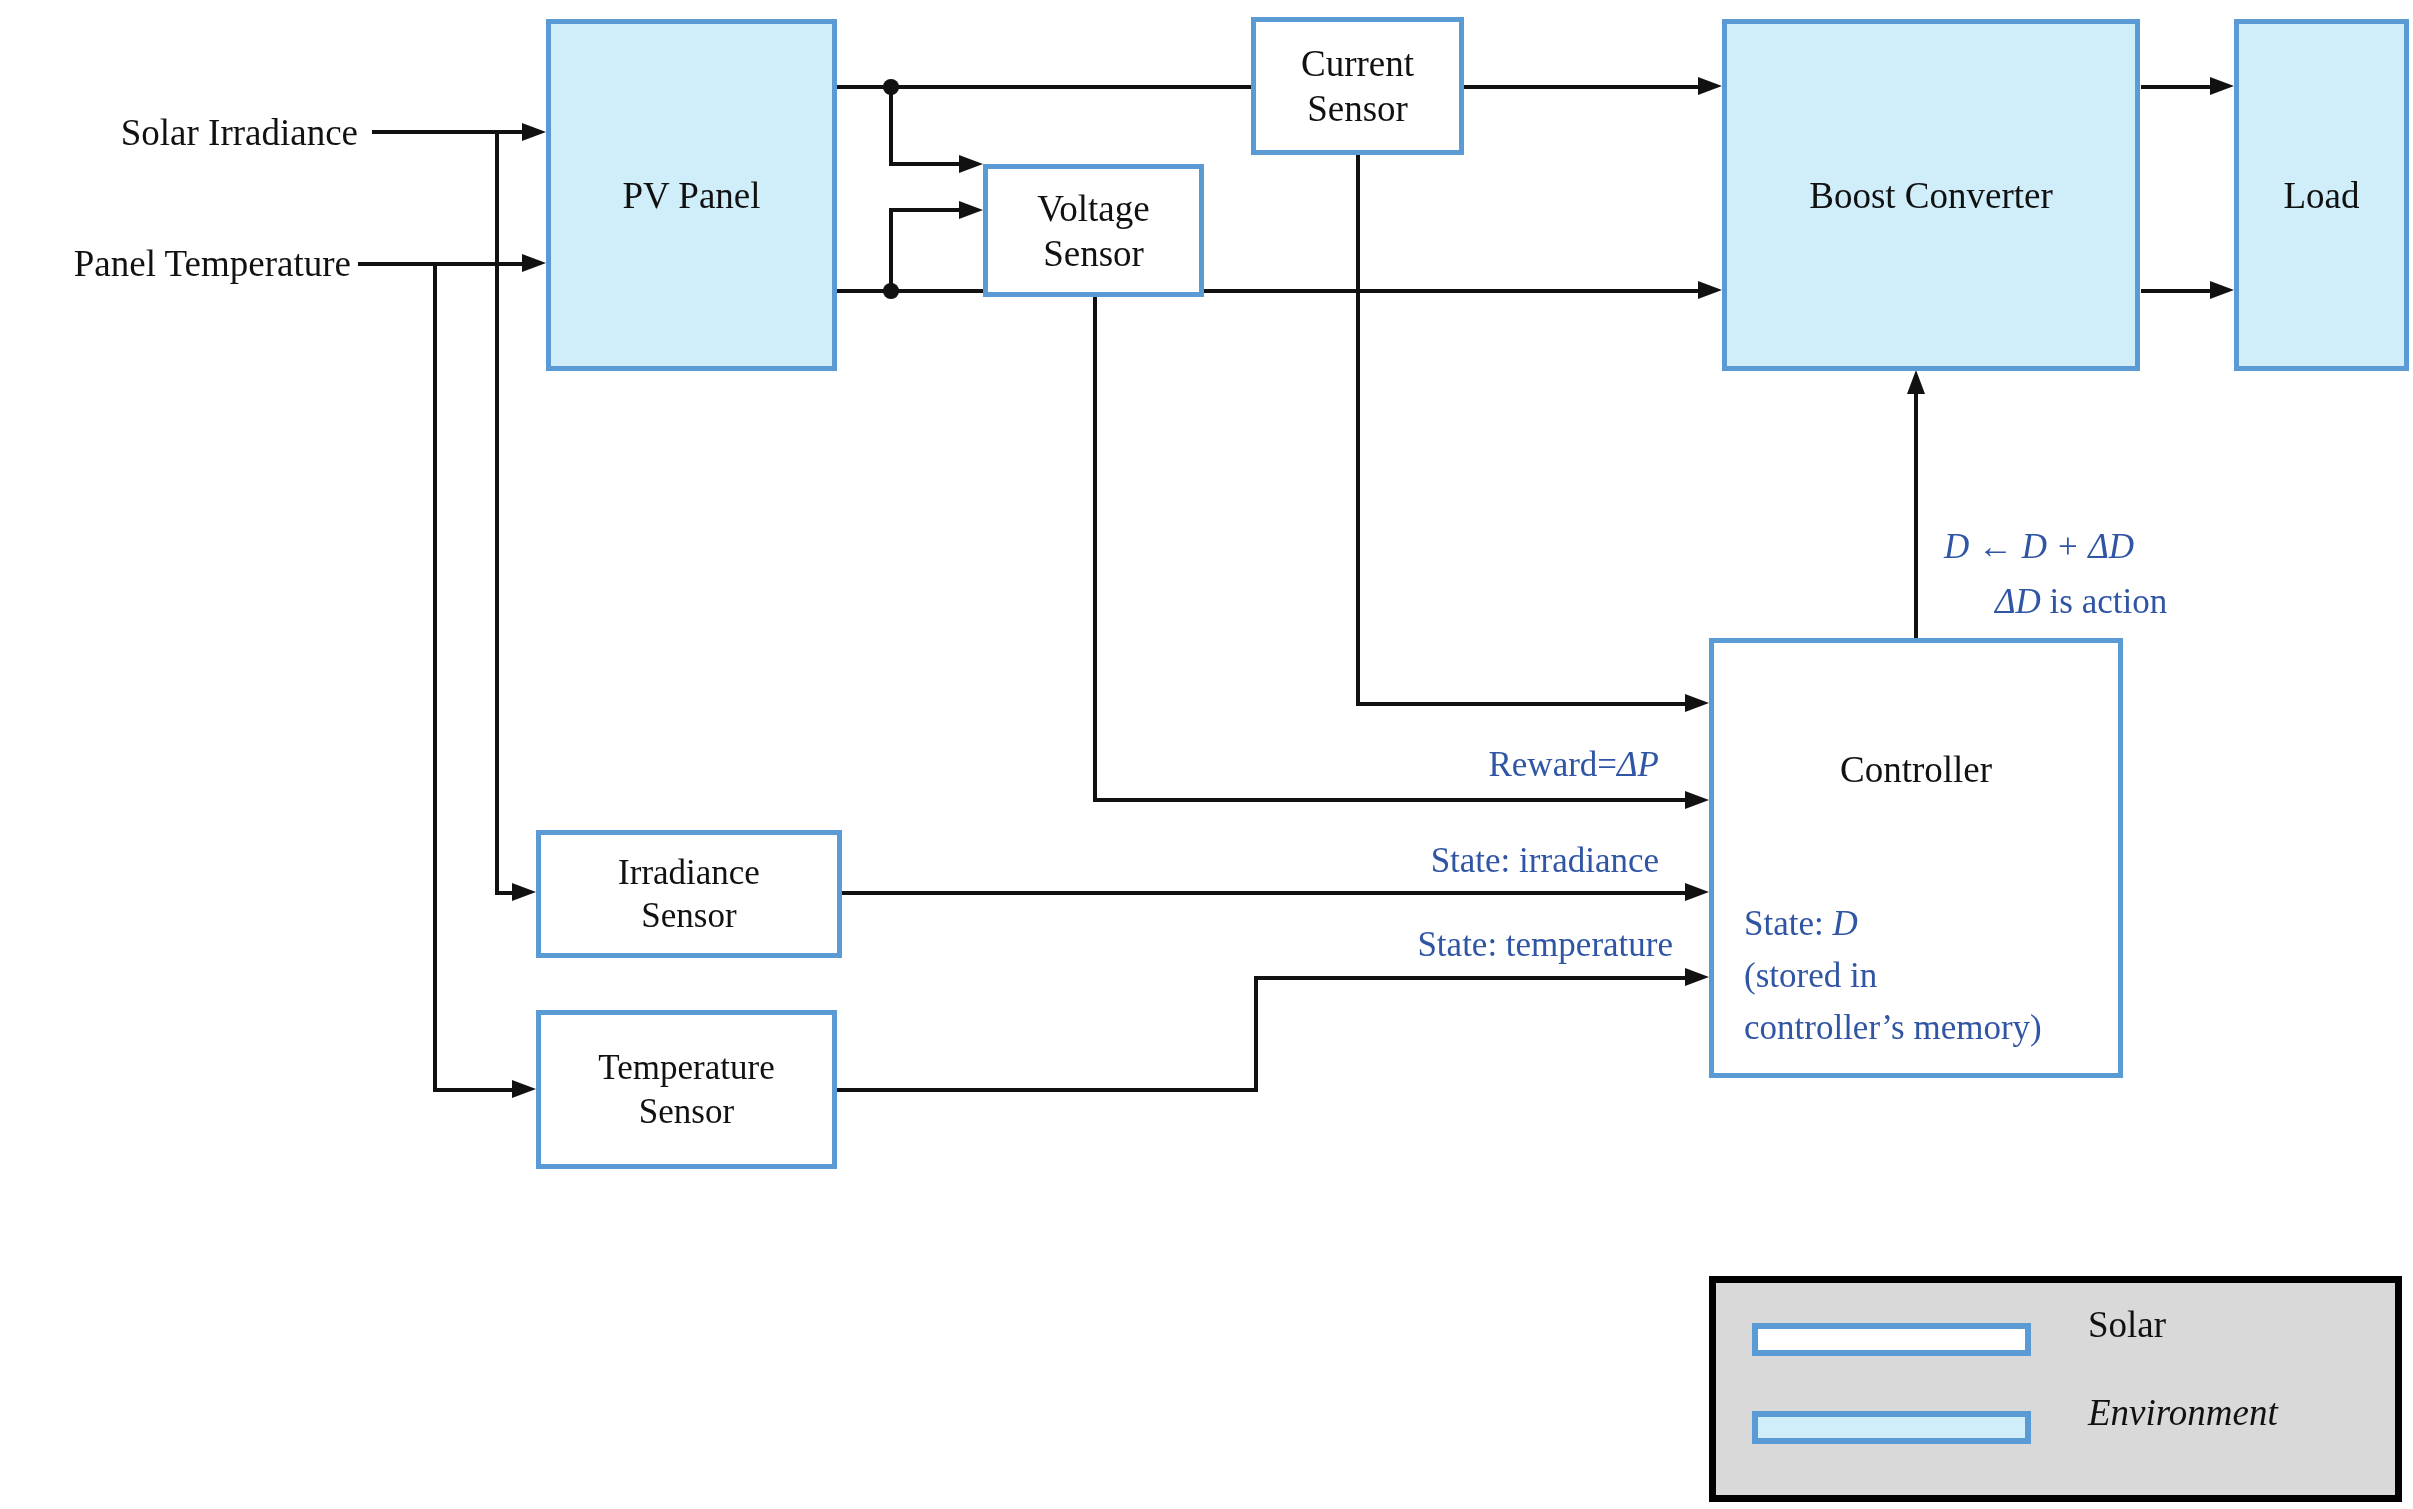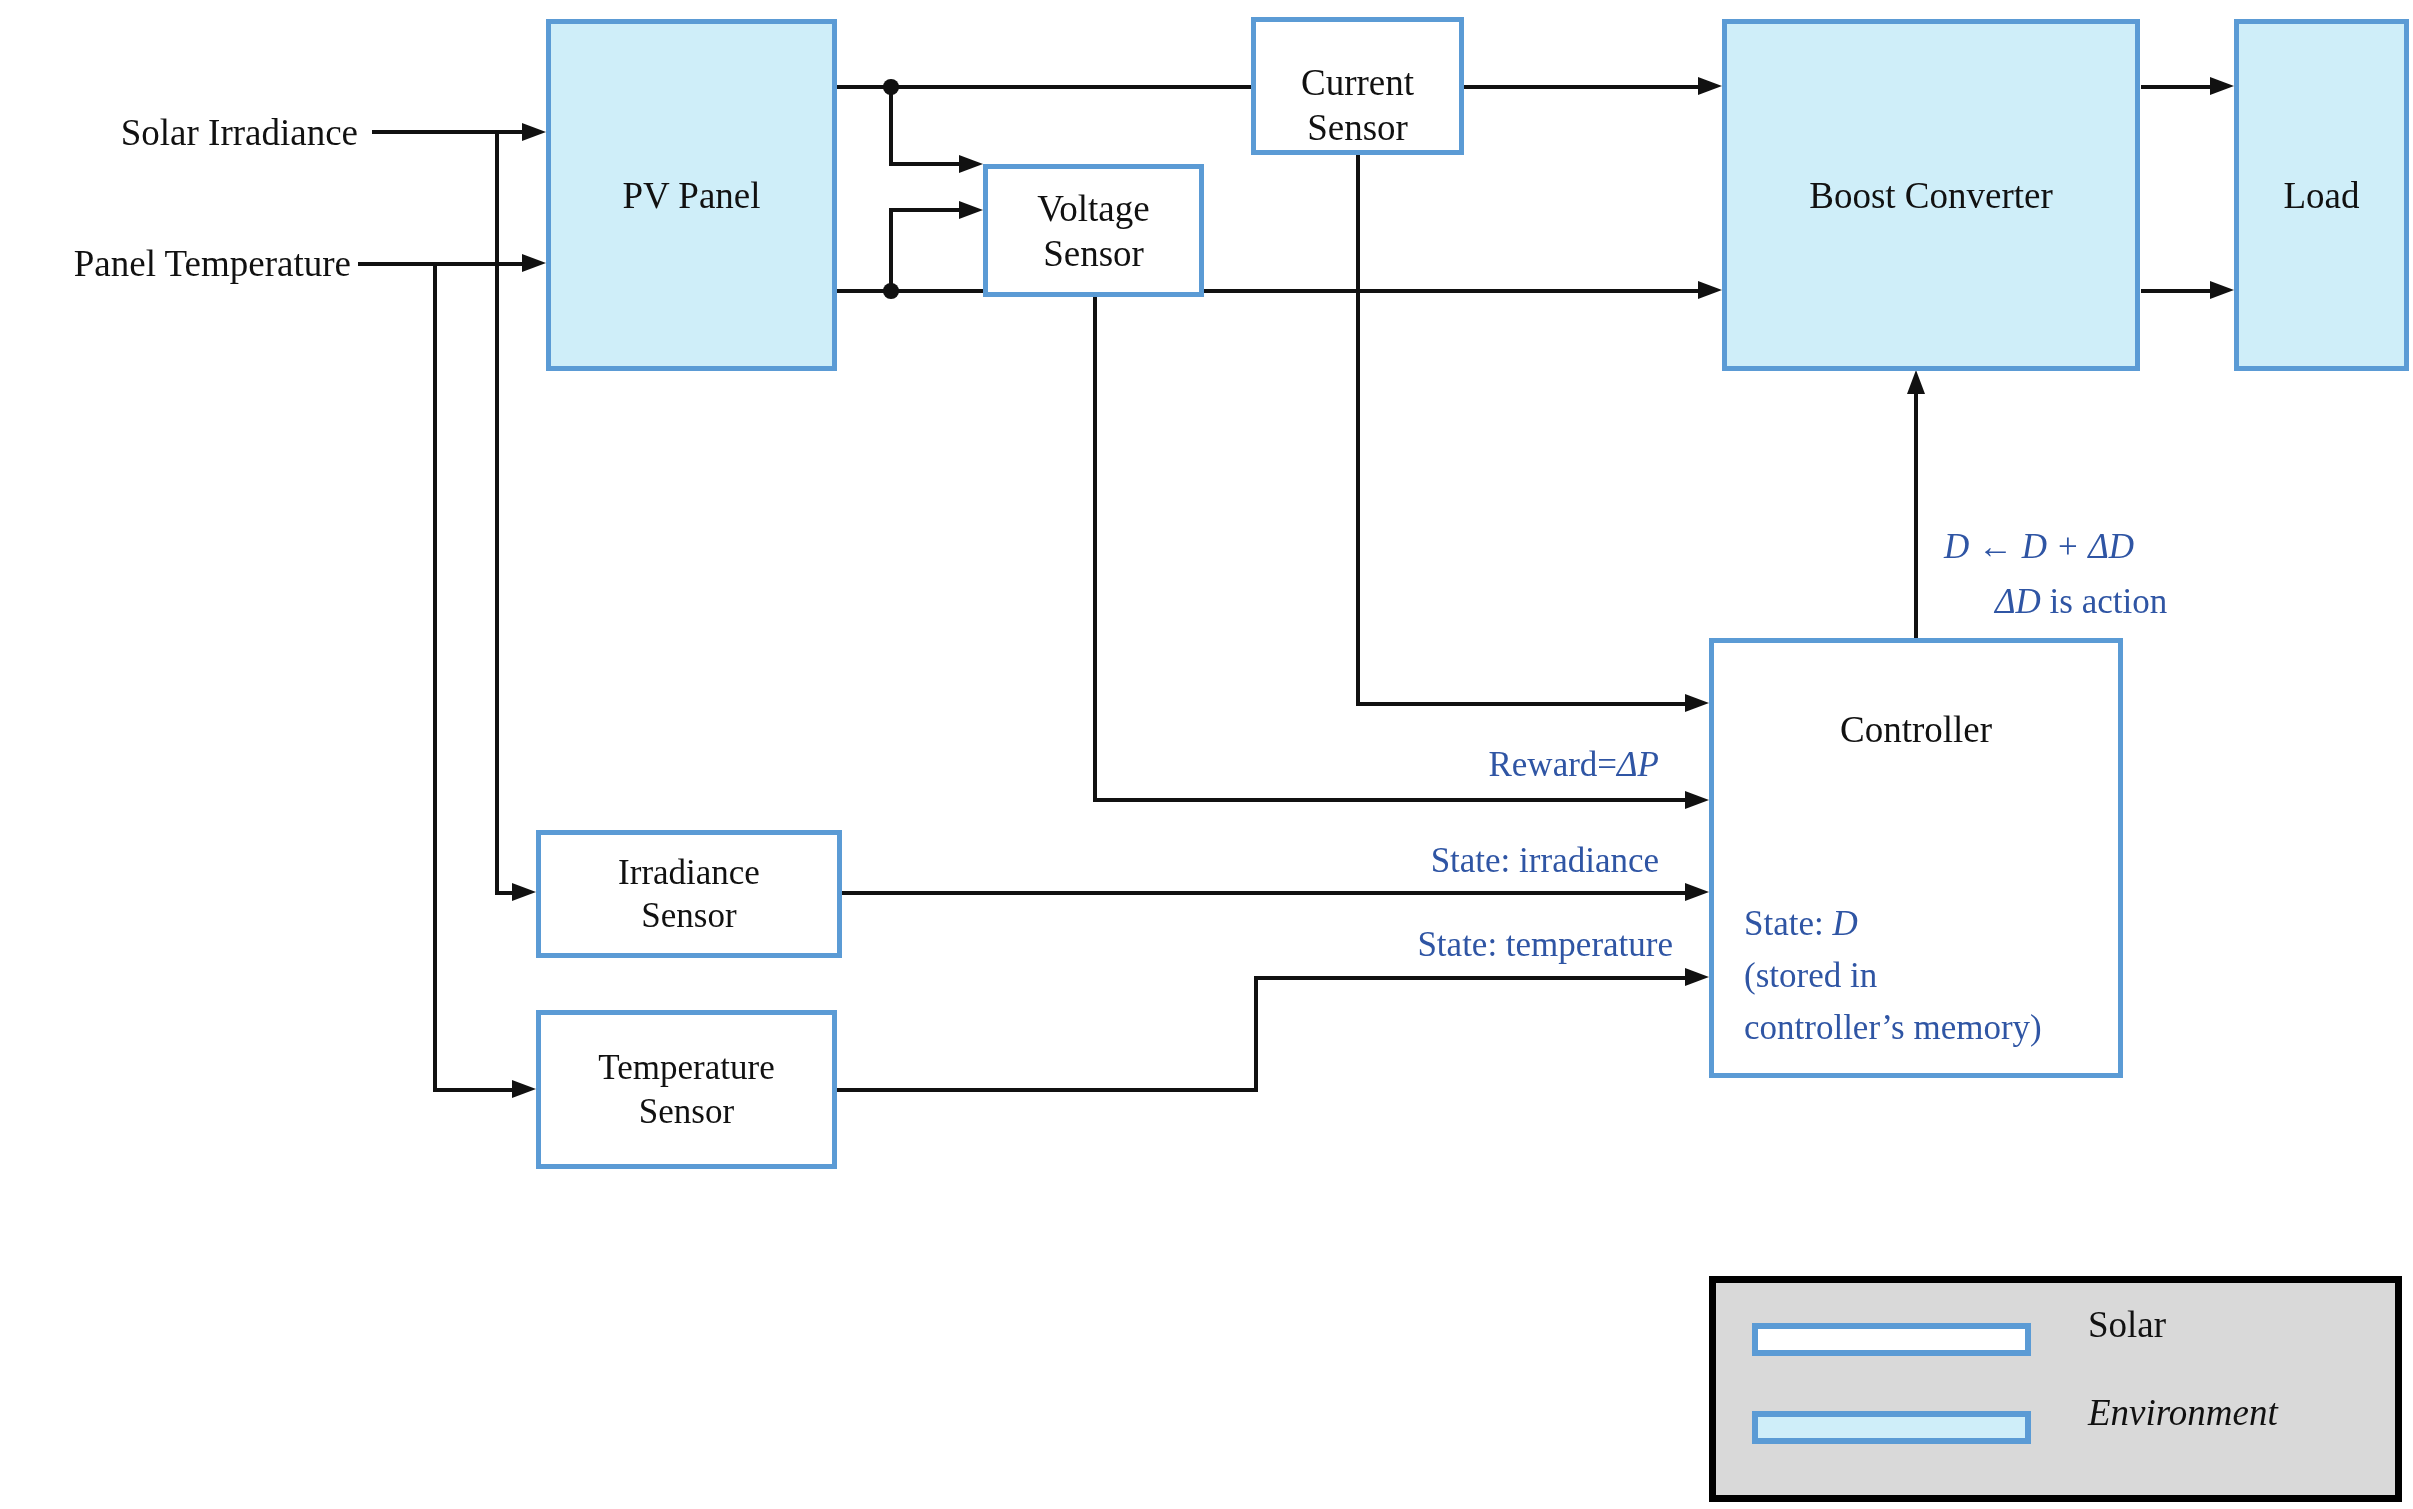"Current" div.box { justify-content: flex-end -> none }
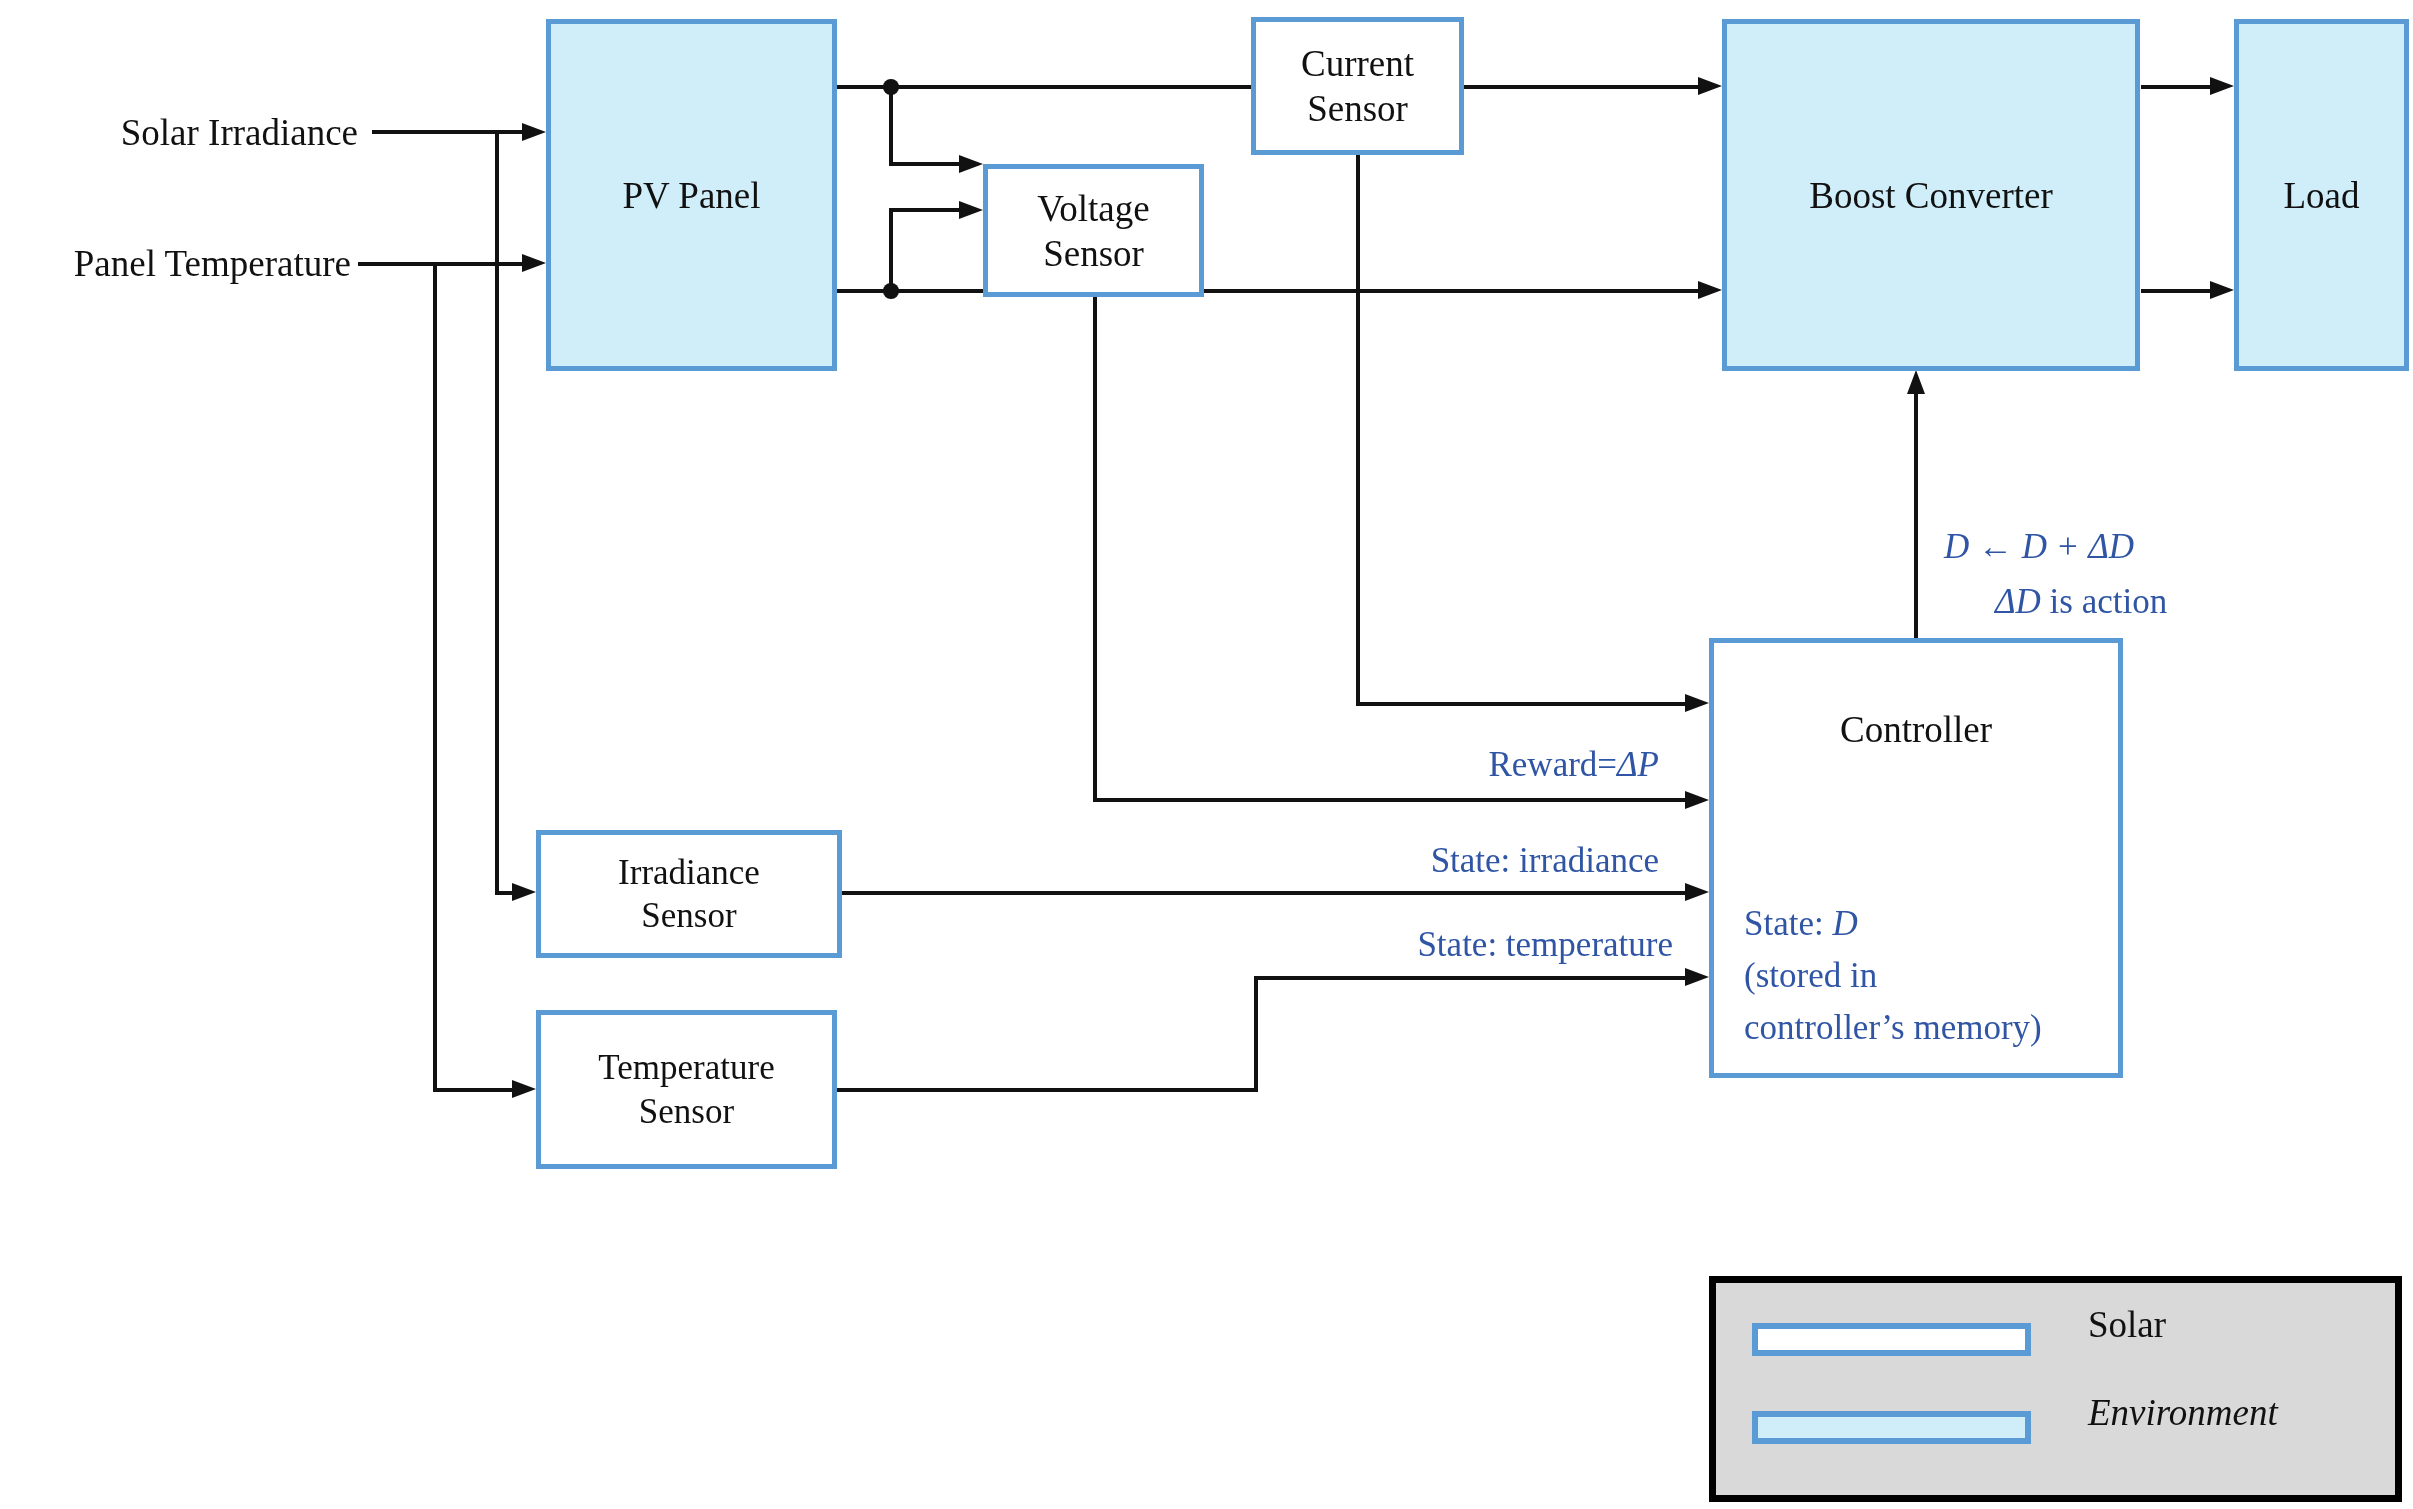"Controller" .controller-title { margin-top: 64px -> 104px }
